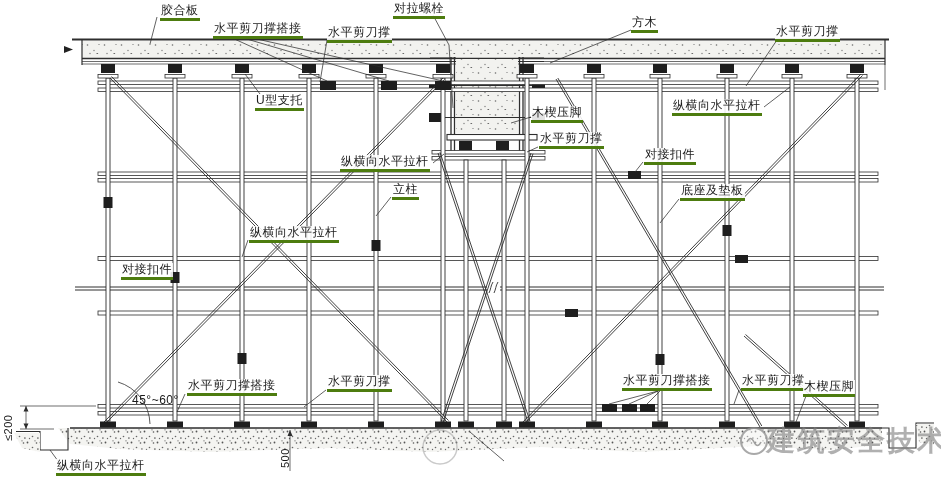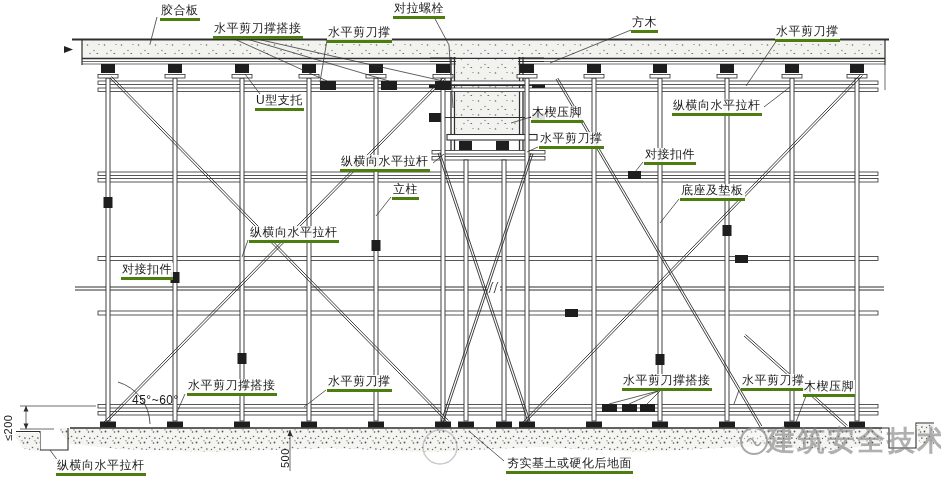"夯实基土或硬化后地面" div.lbl { html: <div>夯实基土或硬化后地面</div> -> none }
